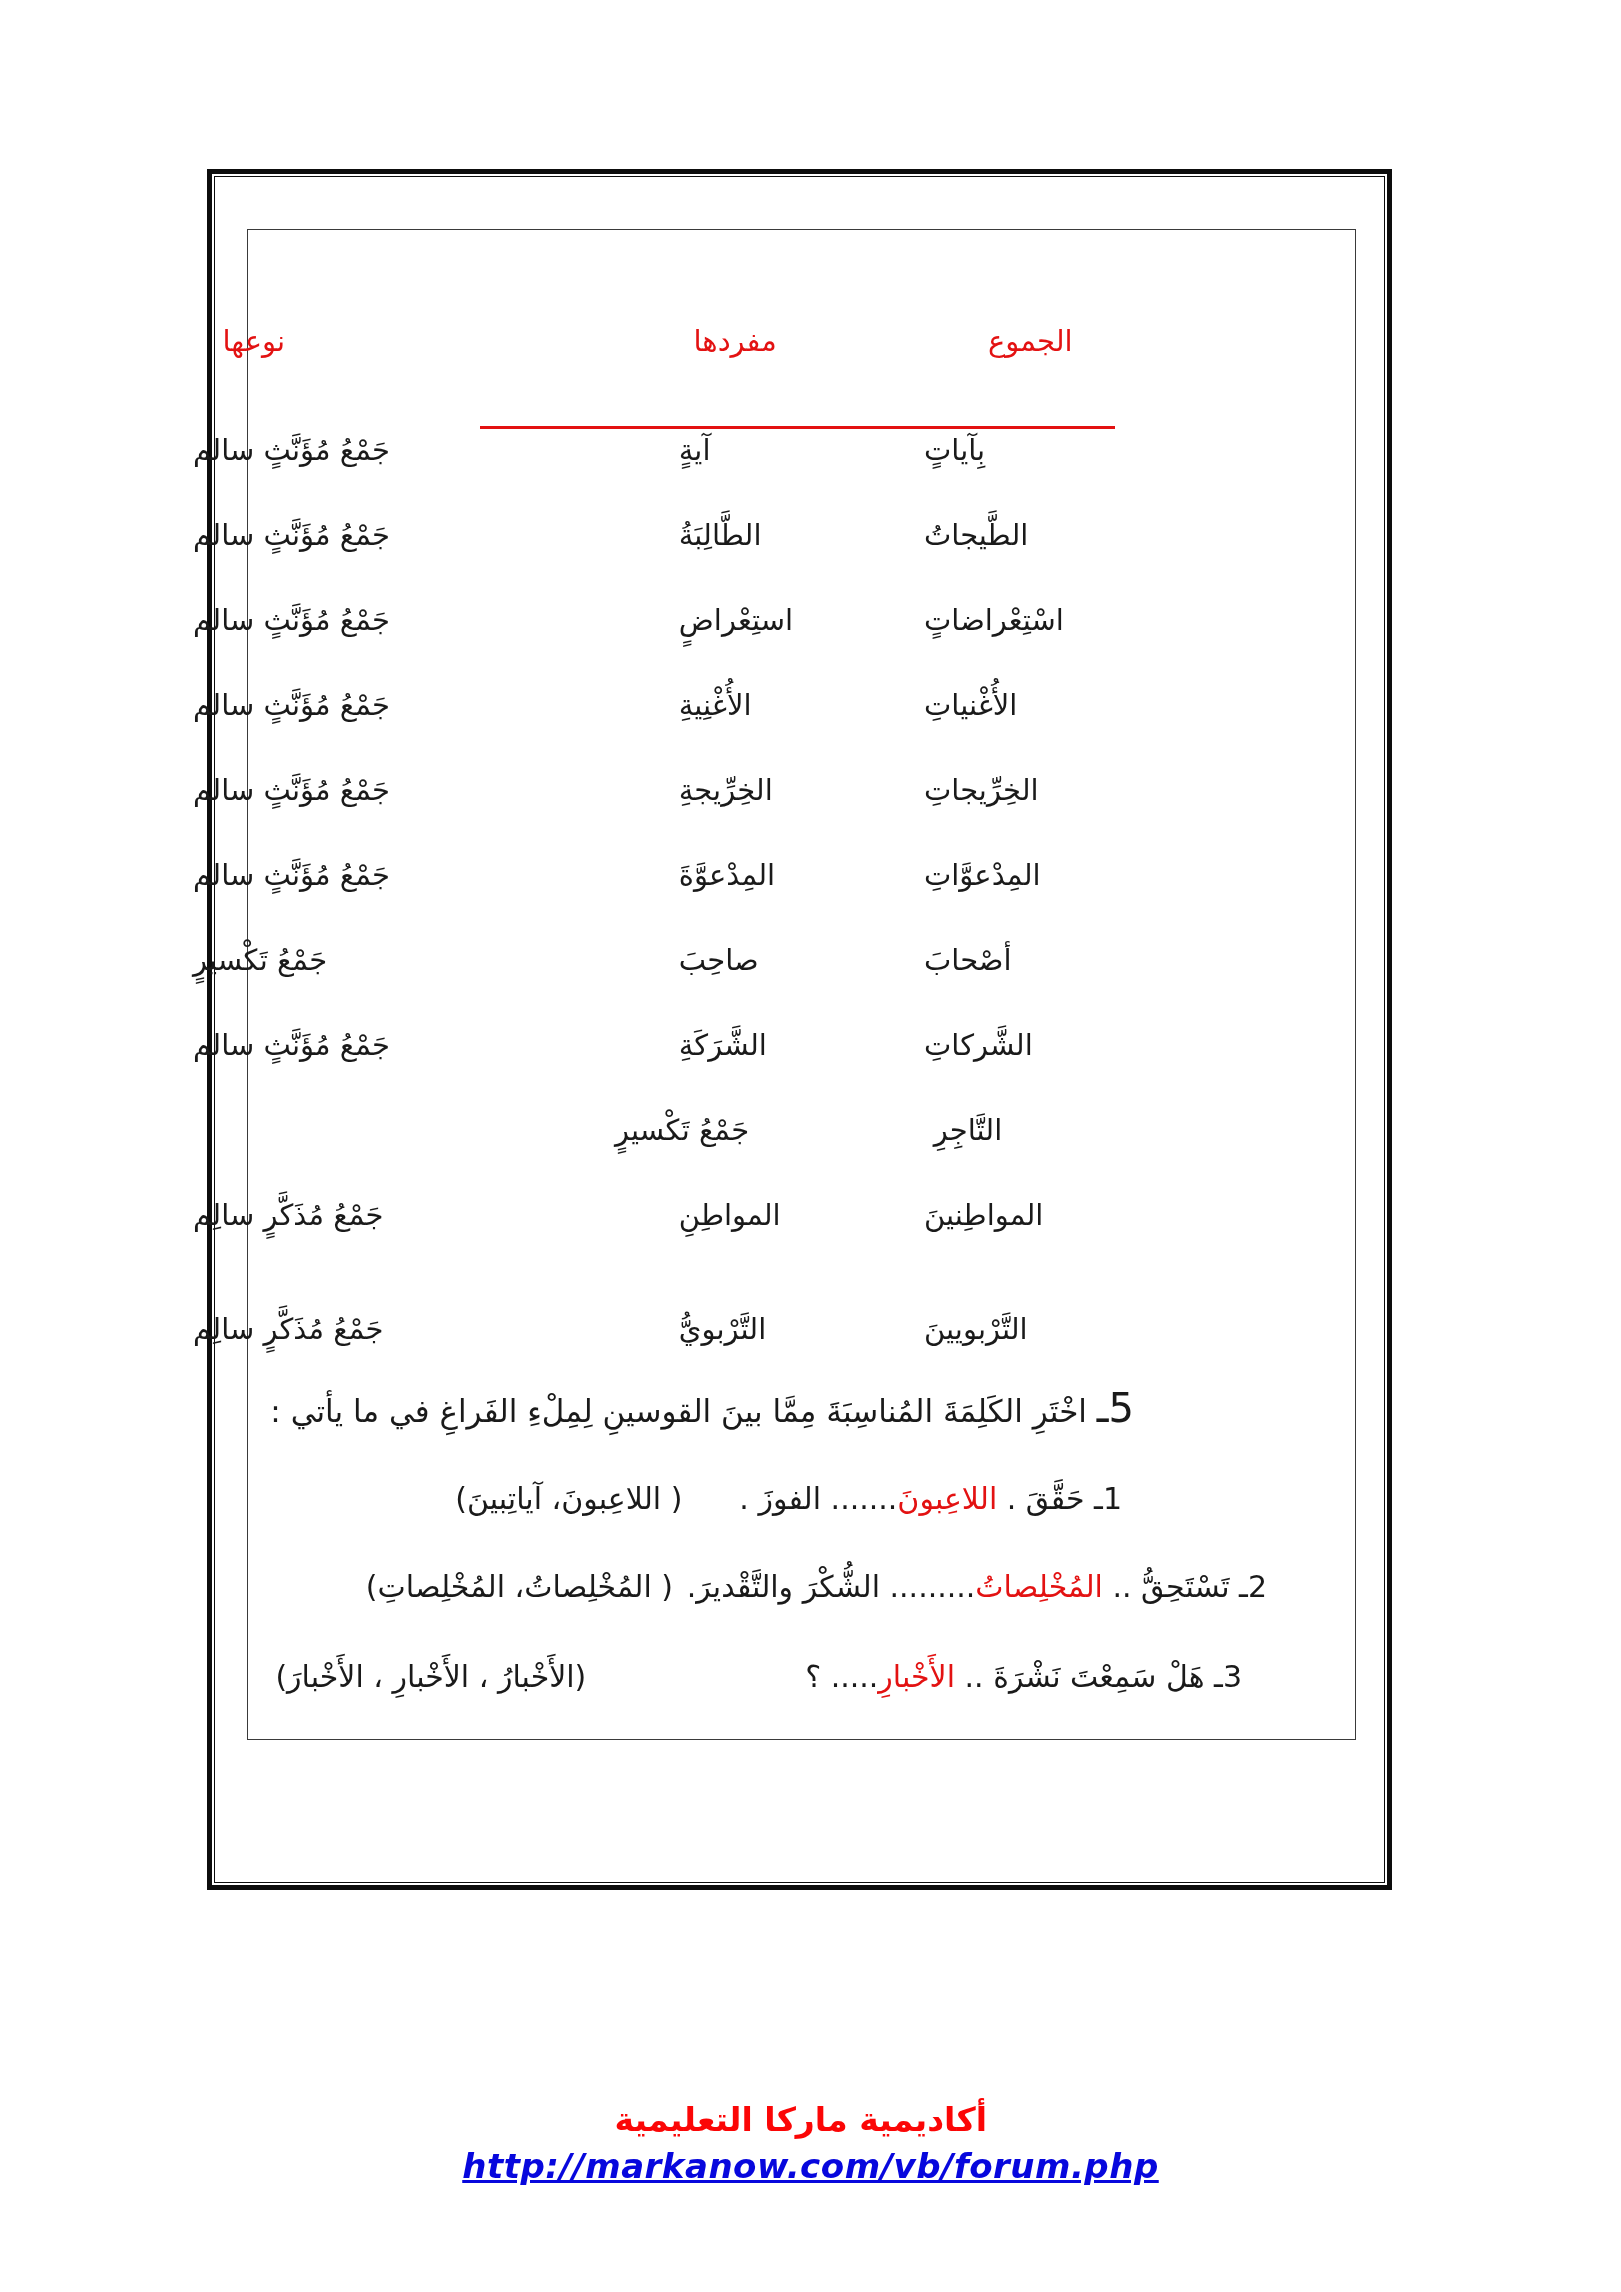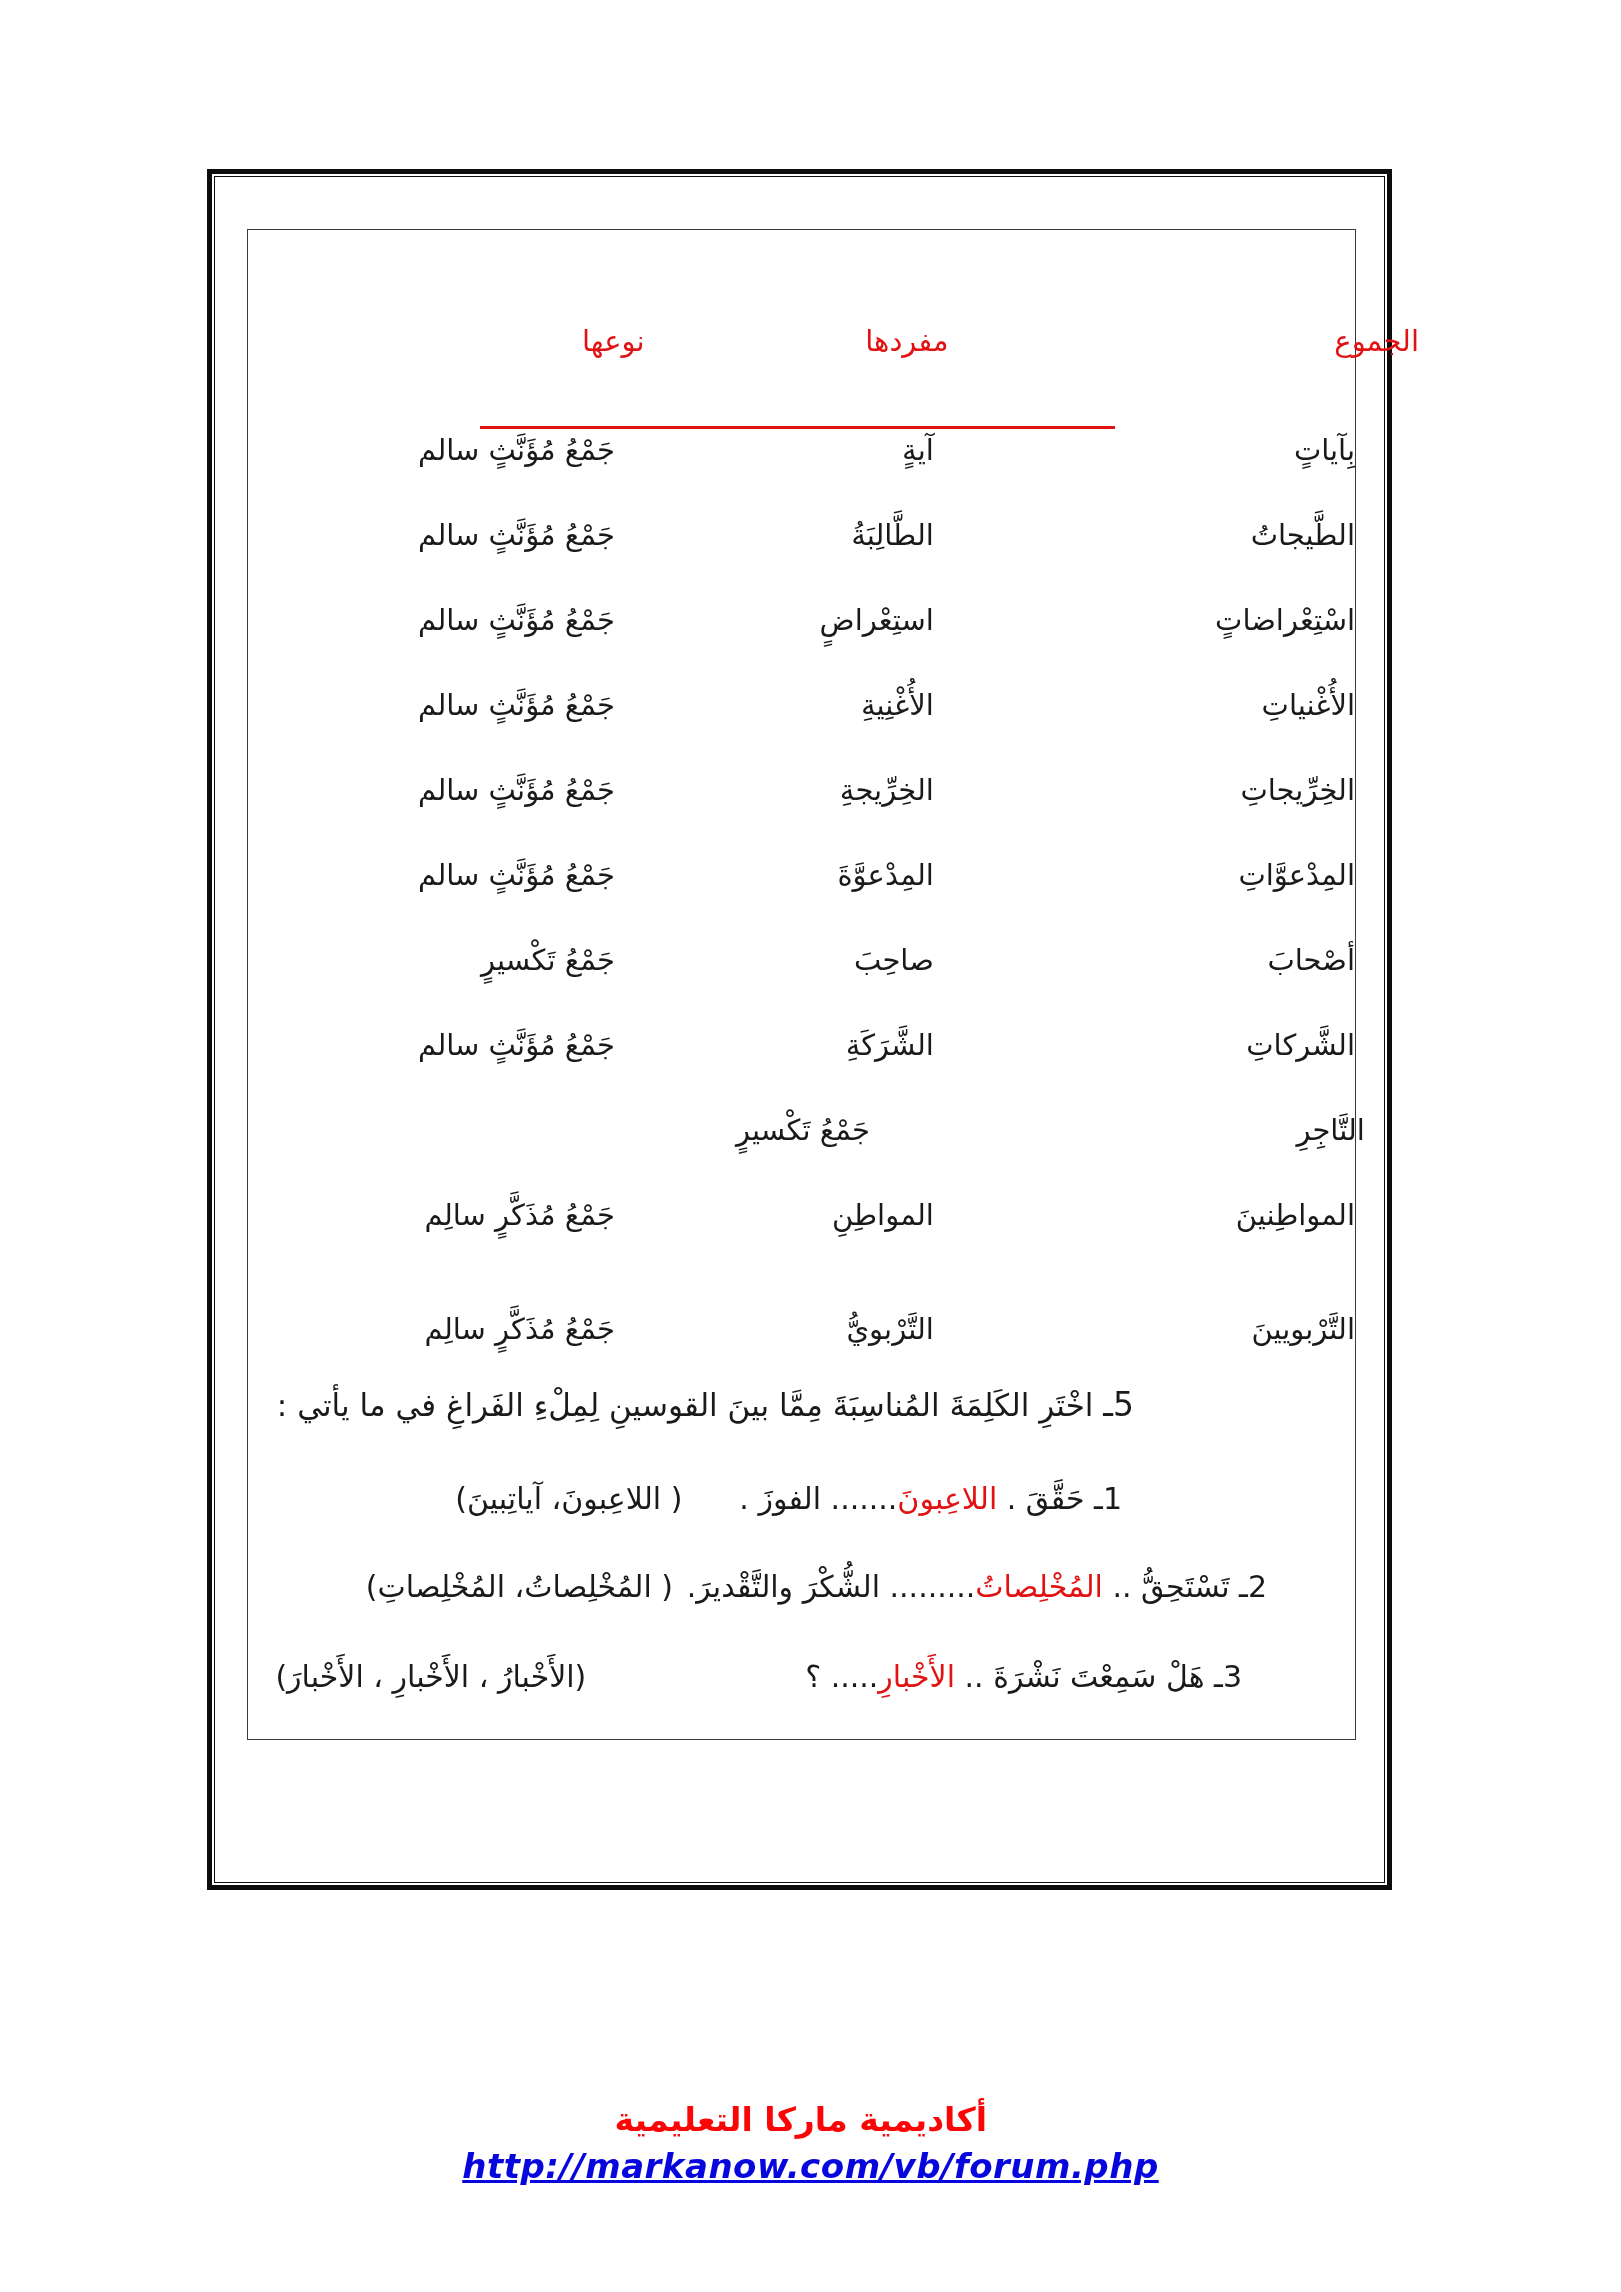"نوعها" .cell { text-align: right -> left }
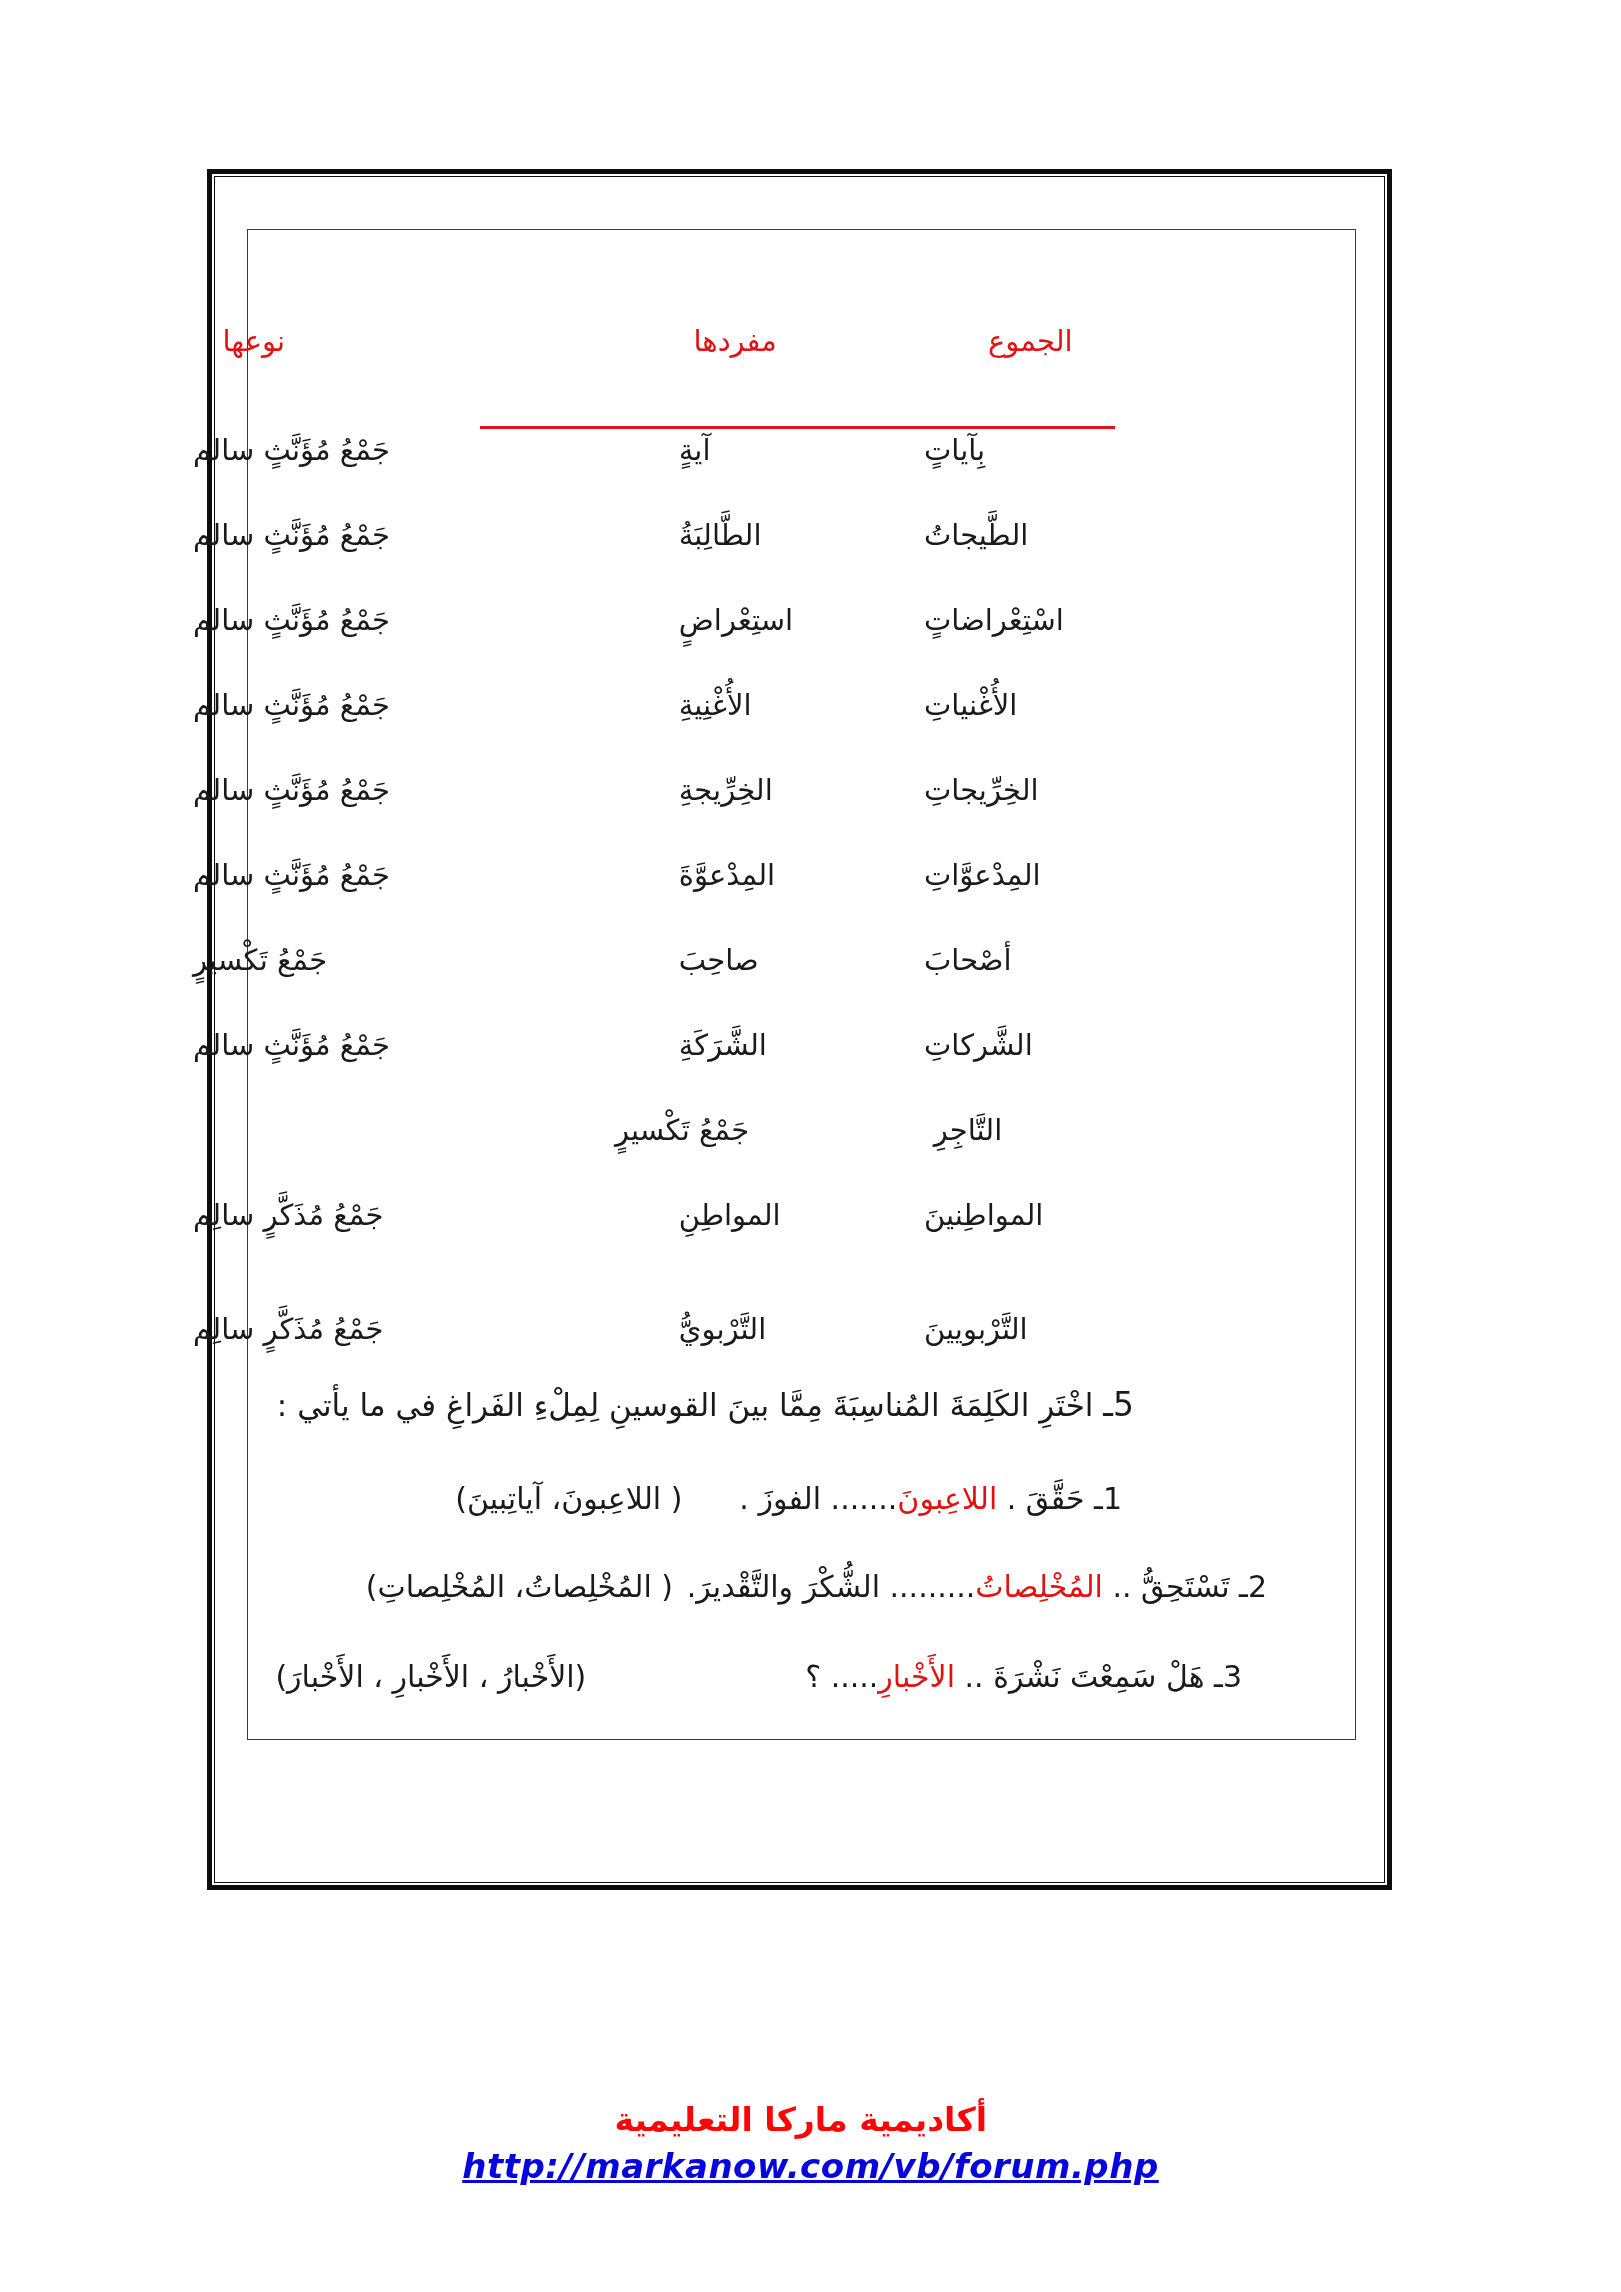"5ـ" .qnum { font-size: 33px -> 40px }
